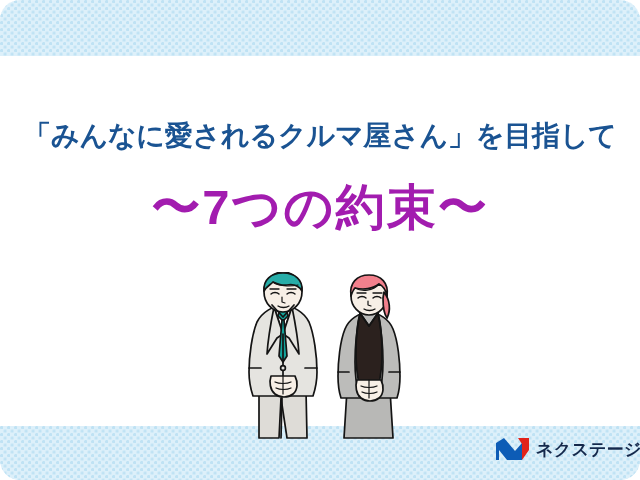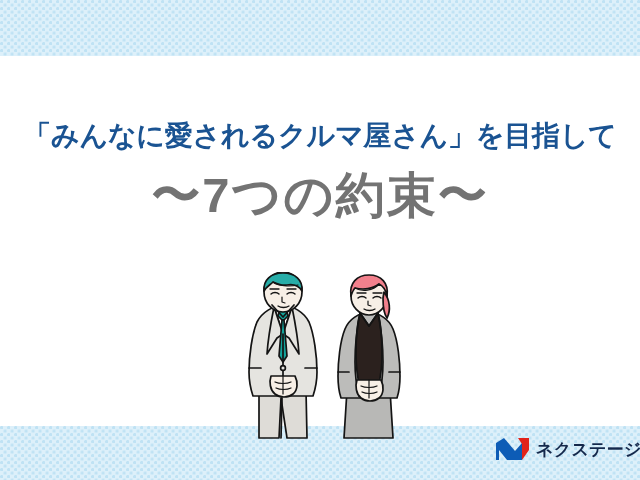"「みんなに愛されるクルマ屋さん」を目指して" #stage { border-radius: none -> 20px }
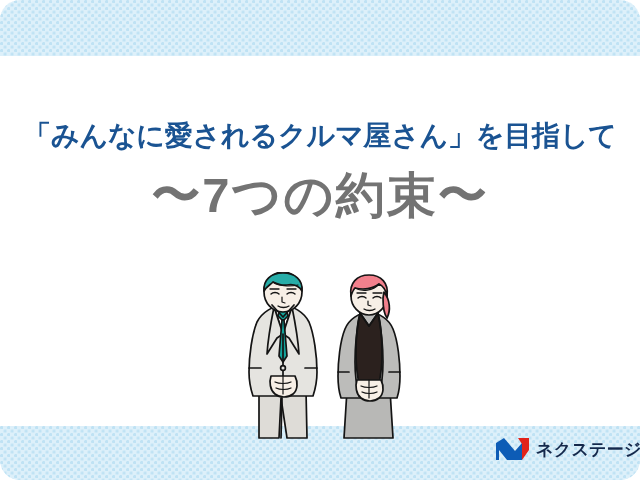"〜7つの約束〜" #headline-sub { color: #737373 -> #a21caf; margin-top: 16px -> 28px }
